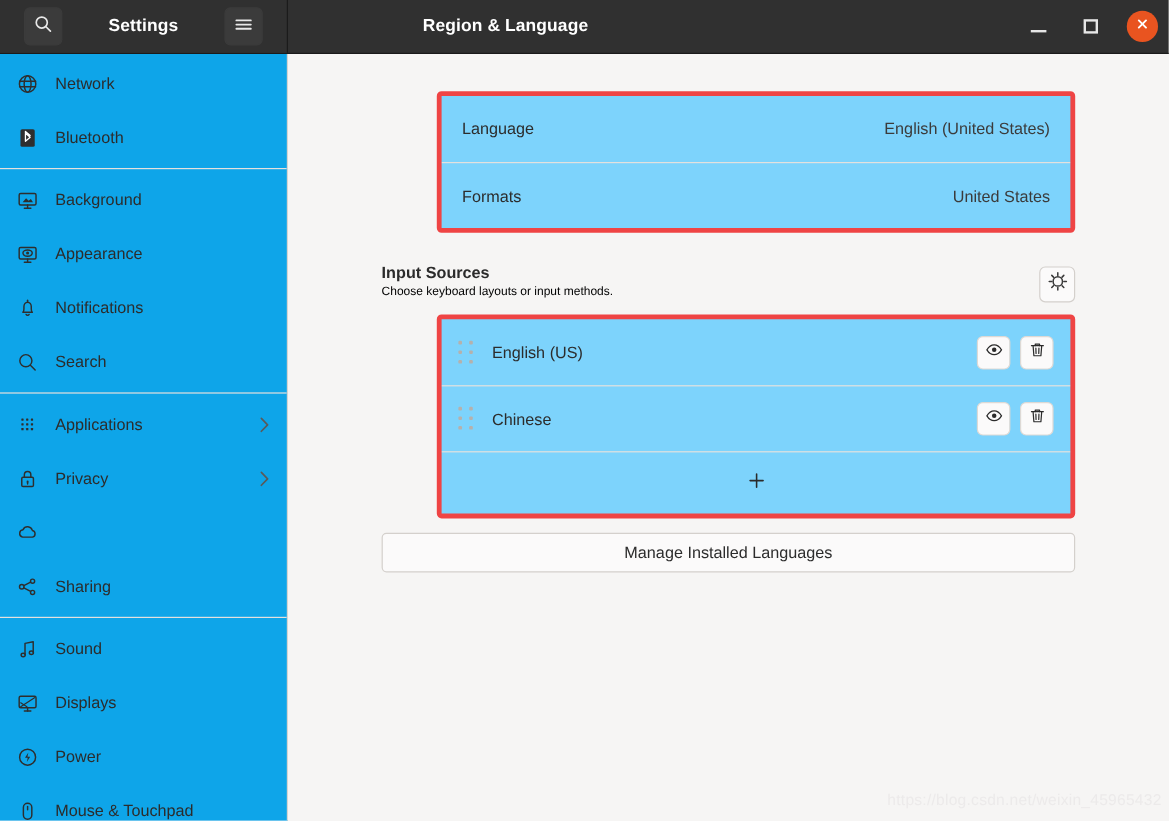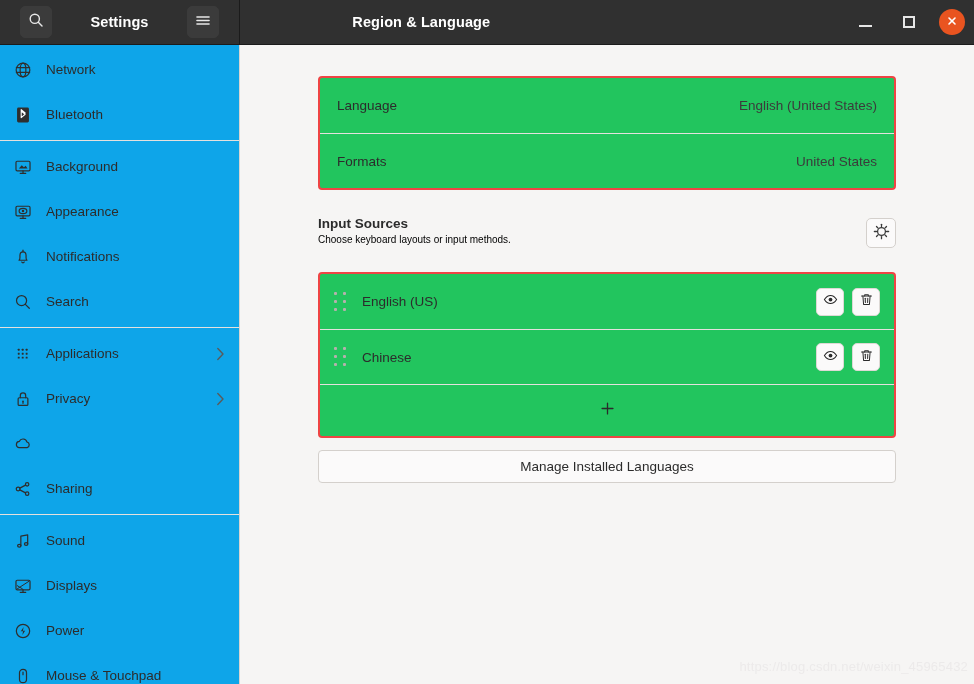"Language" .card { background: #22c55e -> #7dd3fc; border: 2px solid #ef4444 -> 4px solid #ef4444; margin-left: none -> 46px }
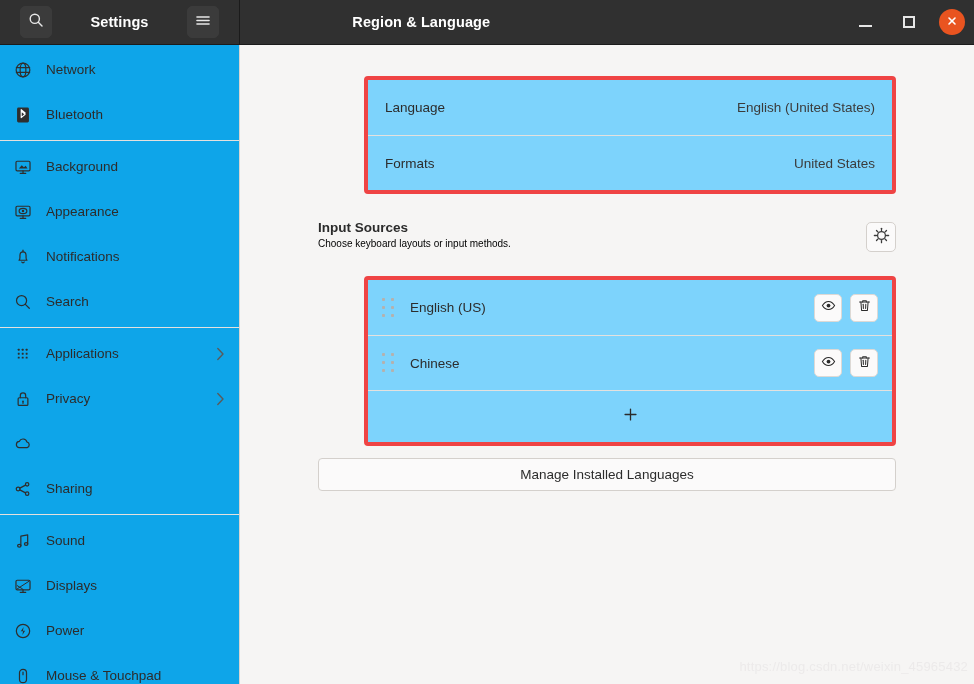"Input Sources" .section-head { margin: 26px 0 24px 0 -> 26px 0 10px 0 }
